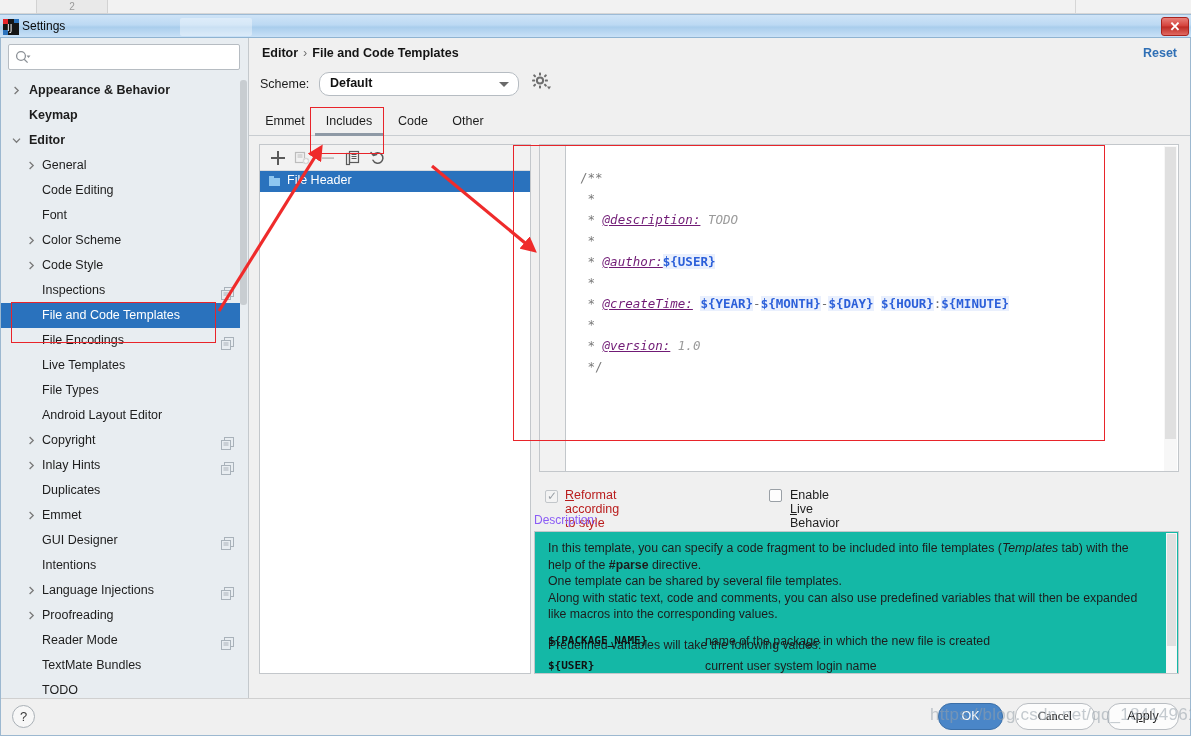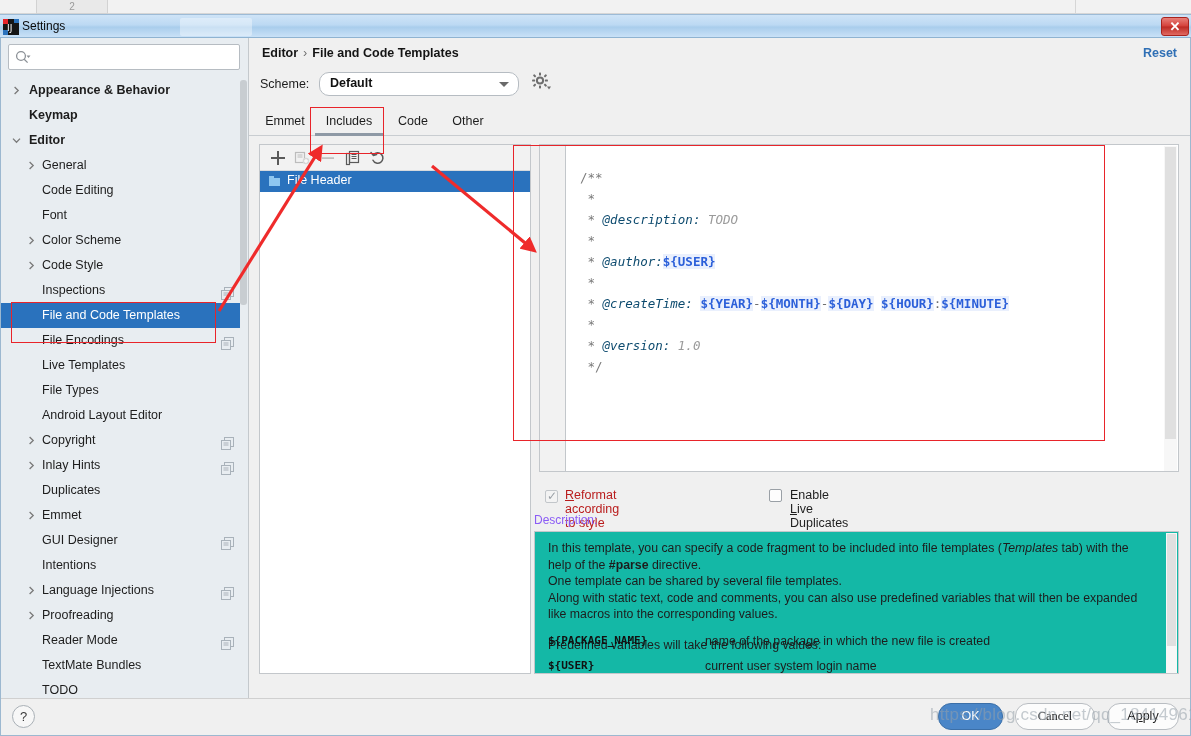"@description:" .code .tag { color: #0c4a6e -> #701a75; text-decoration: none -> underline }
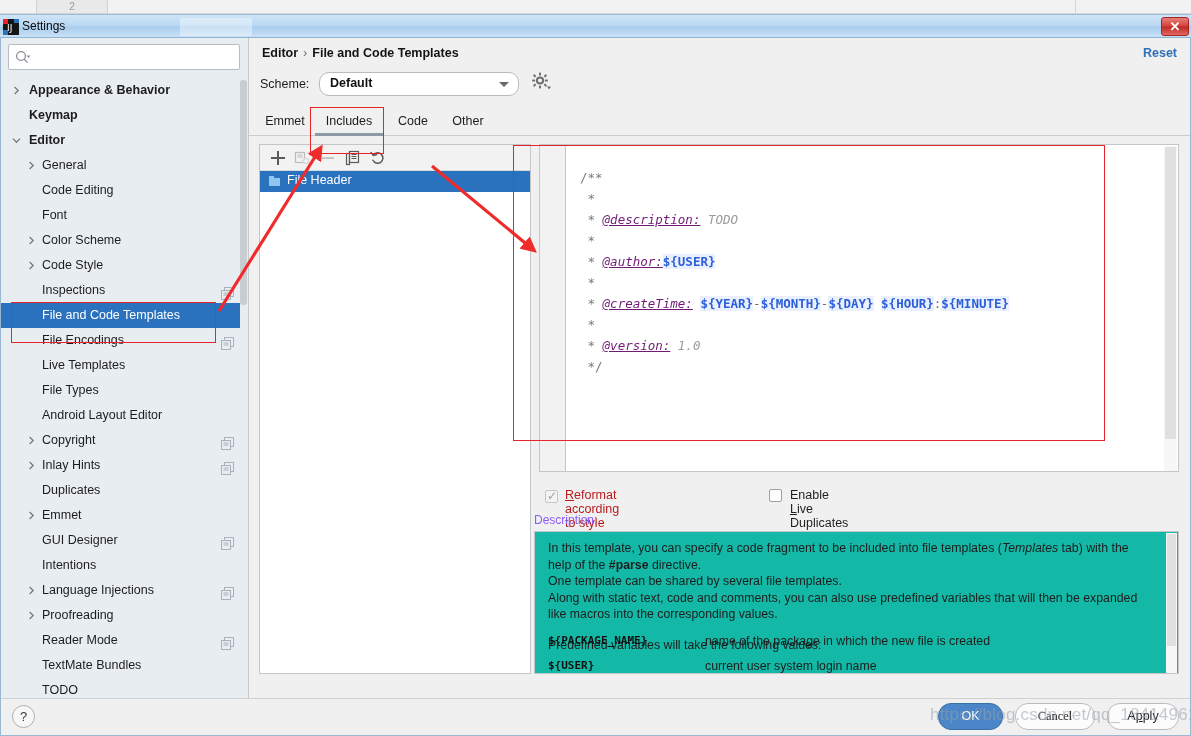"ive Duplicates" span { text: Duplicates -> Behavior }
